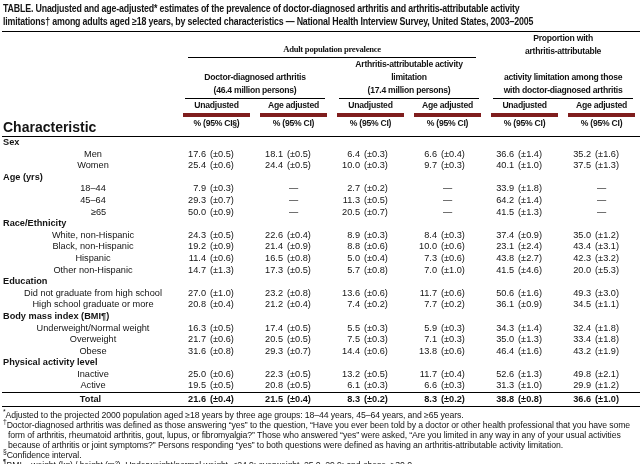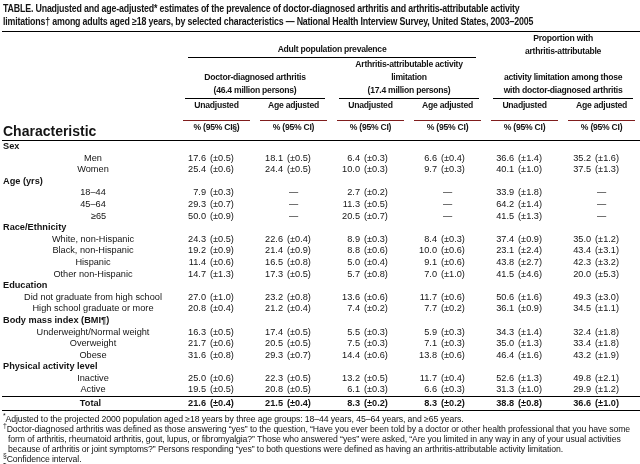"Adult population prevalence" div.u { font-family: none -> Liberation Serif, serif }
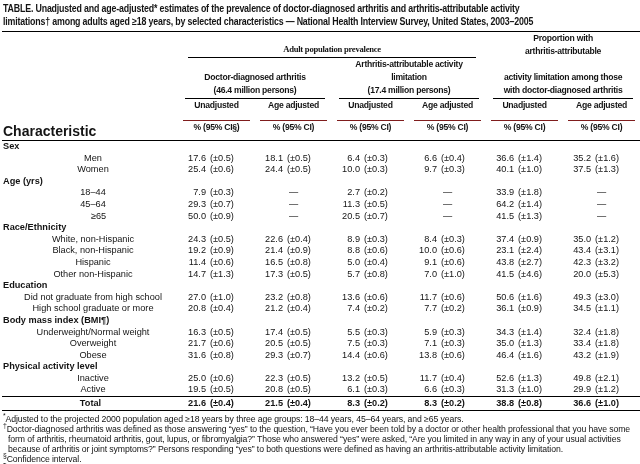"Unadjusted" .u2 { border-bottom: 1px solid #7f1d1d -> 4px solid #7f1d1d; padding-bottom: 8px -> 1px }
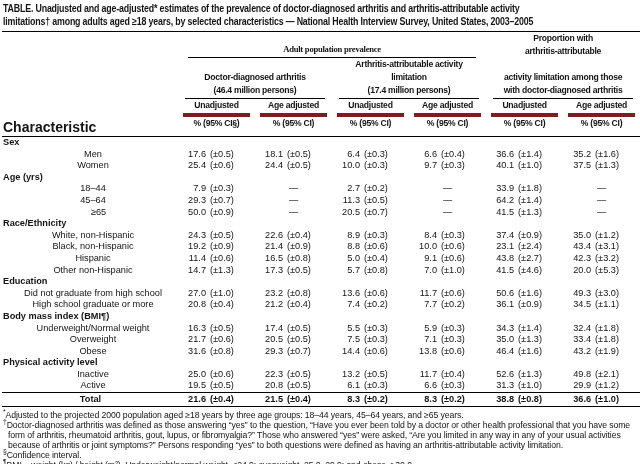"9.1" td.pct { text: 9.1 -> 7.3 }
